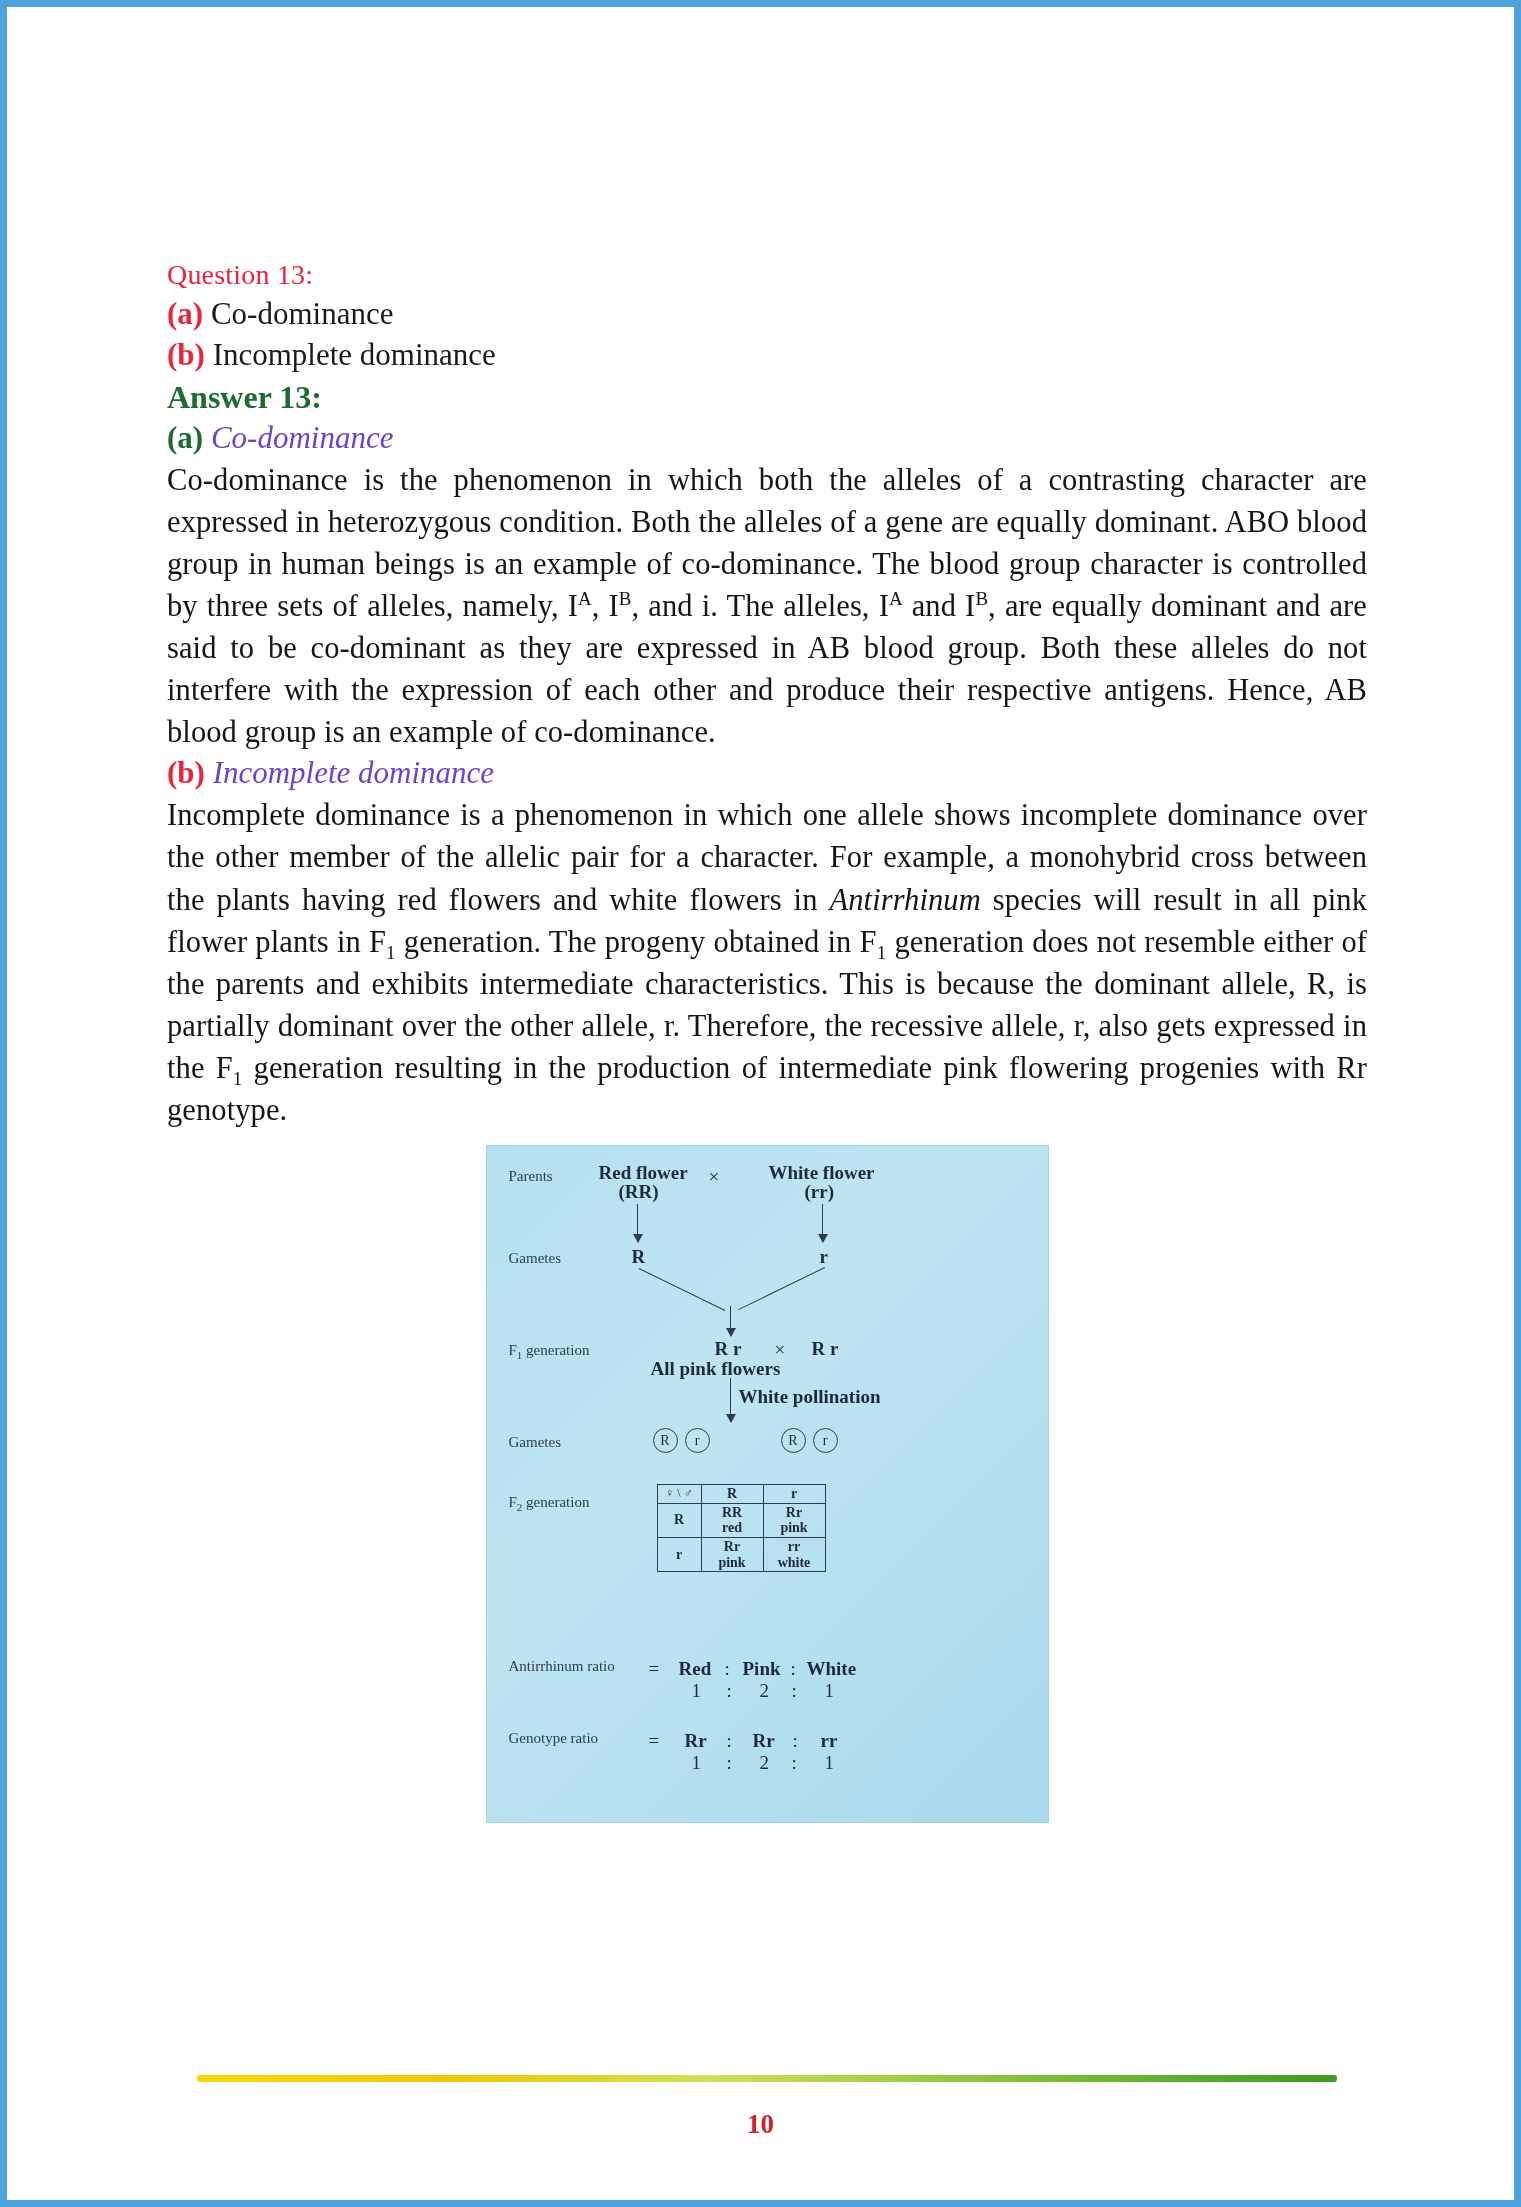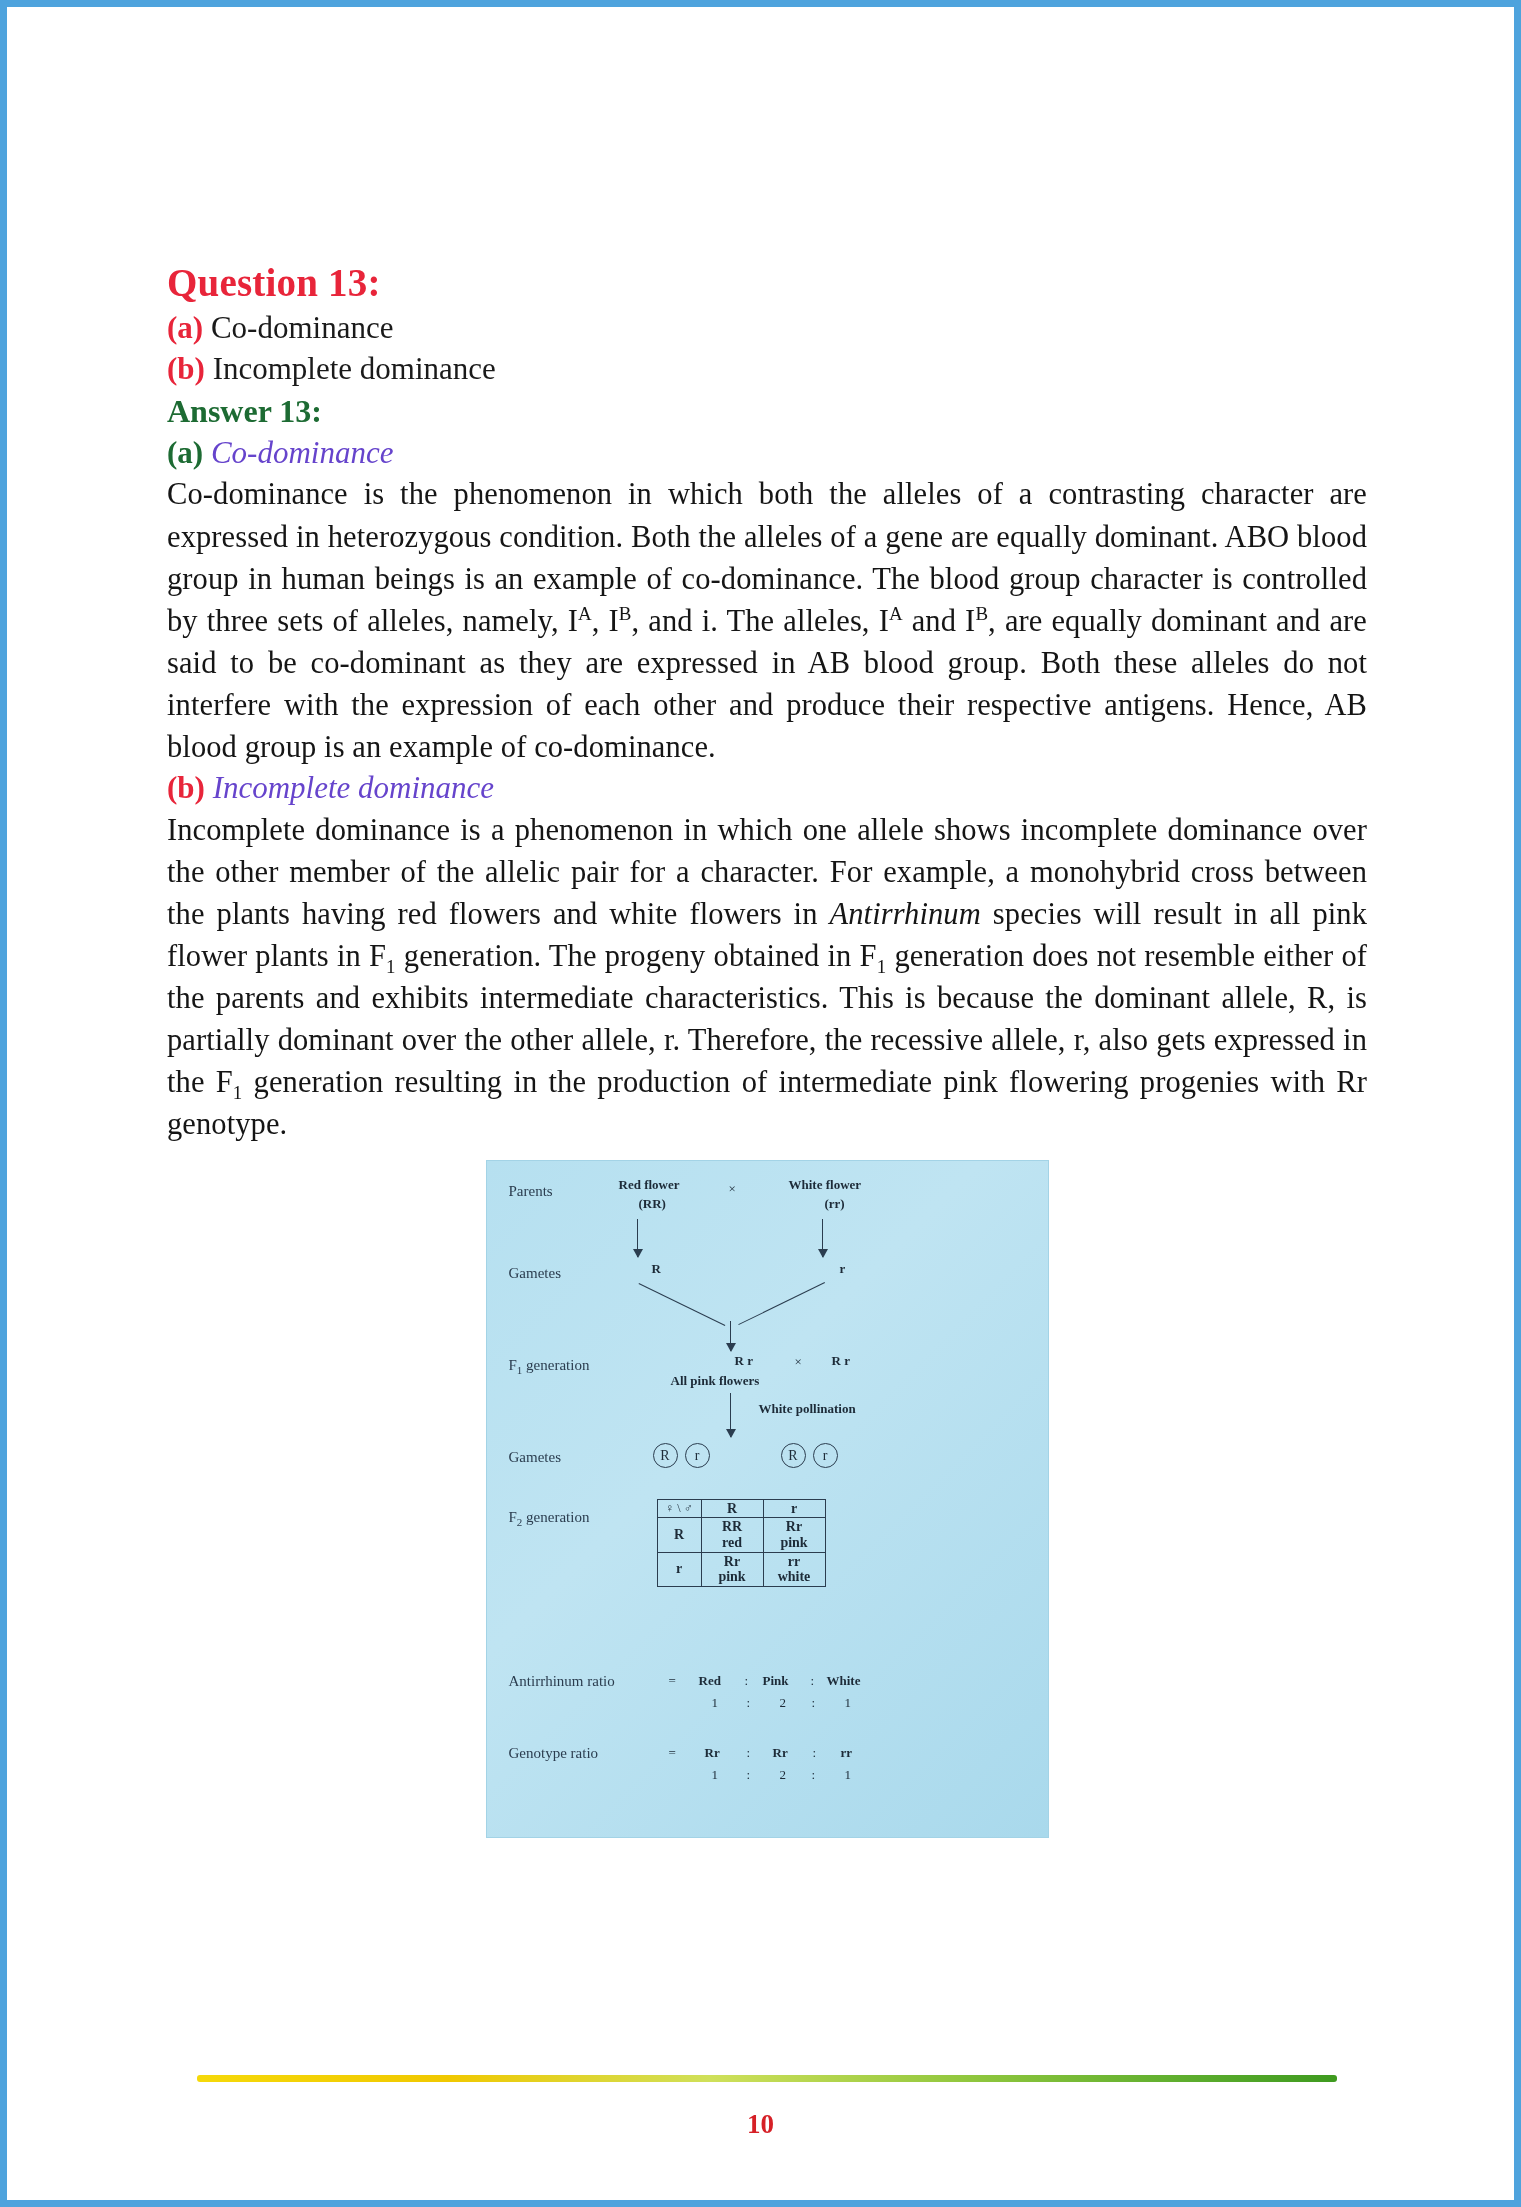"Question 13:" .q-heading { font-size: 39px -> 28px; font-weight: bold -> normal }
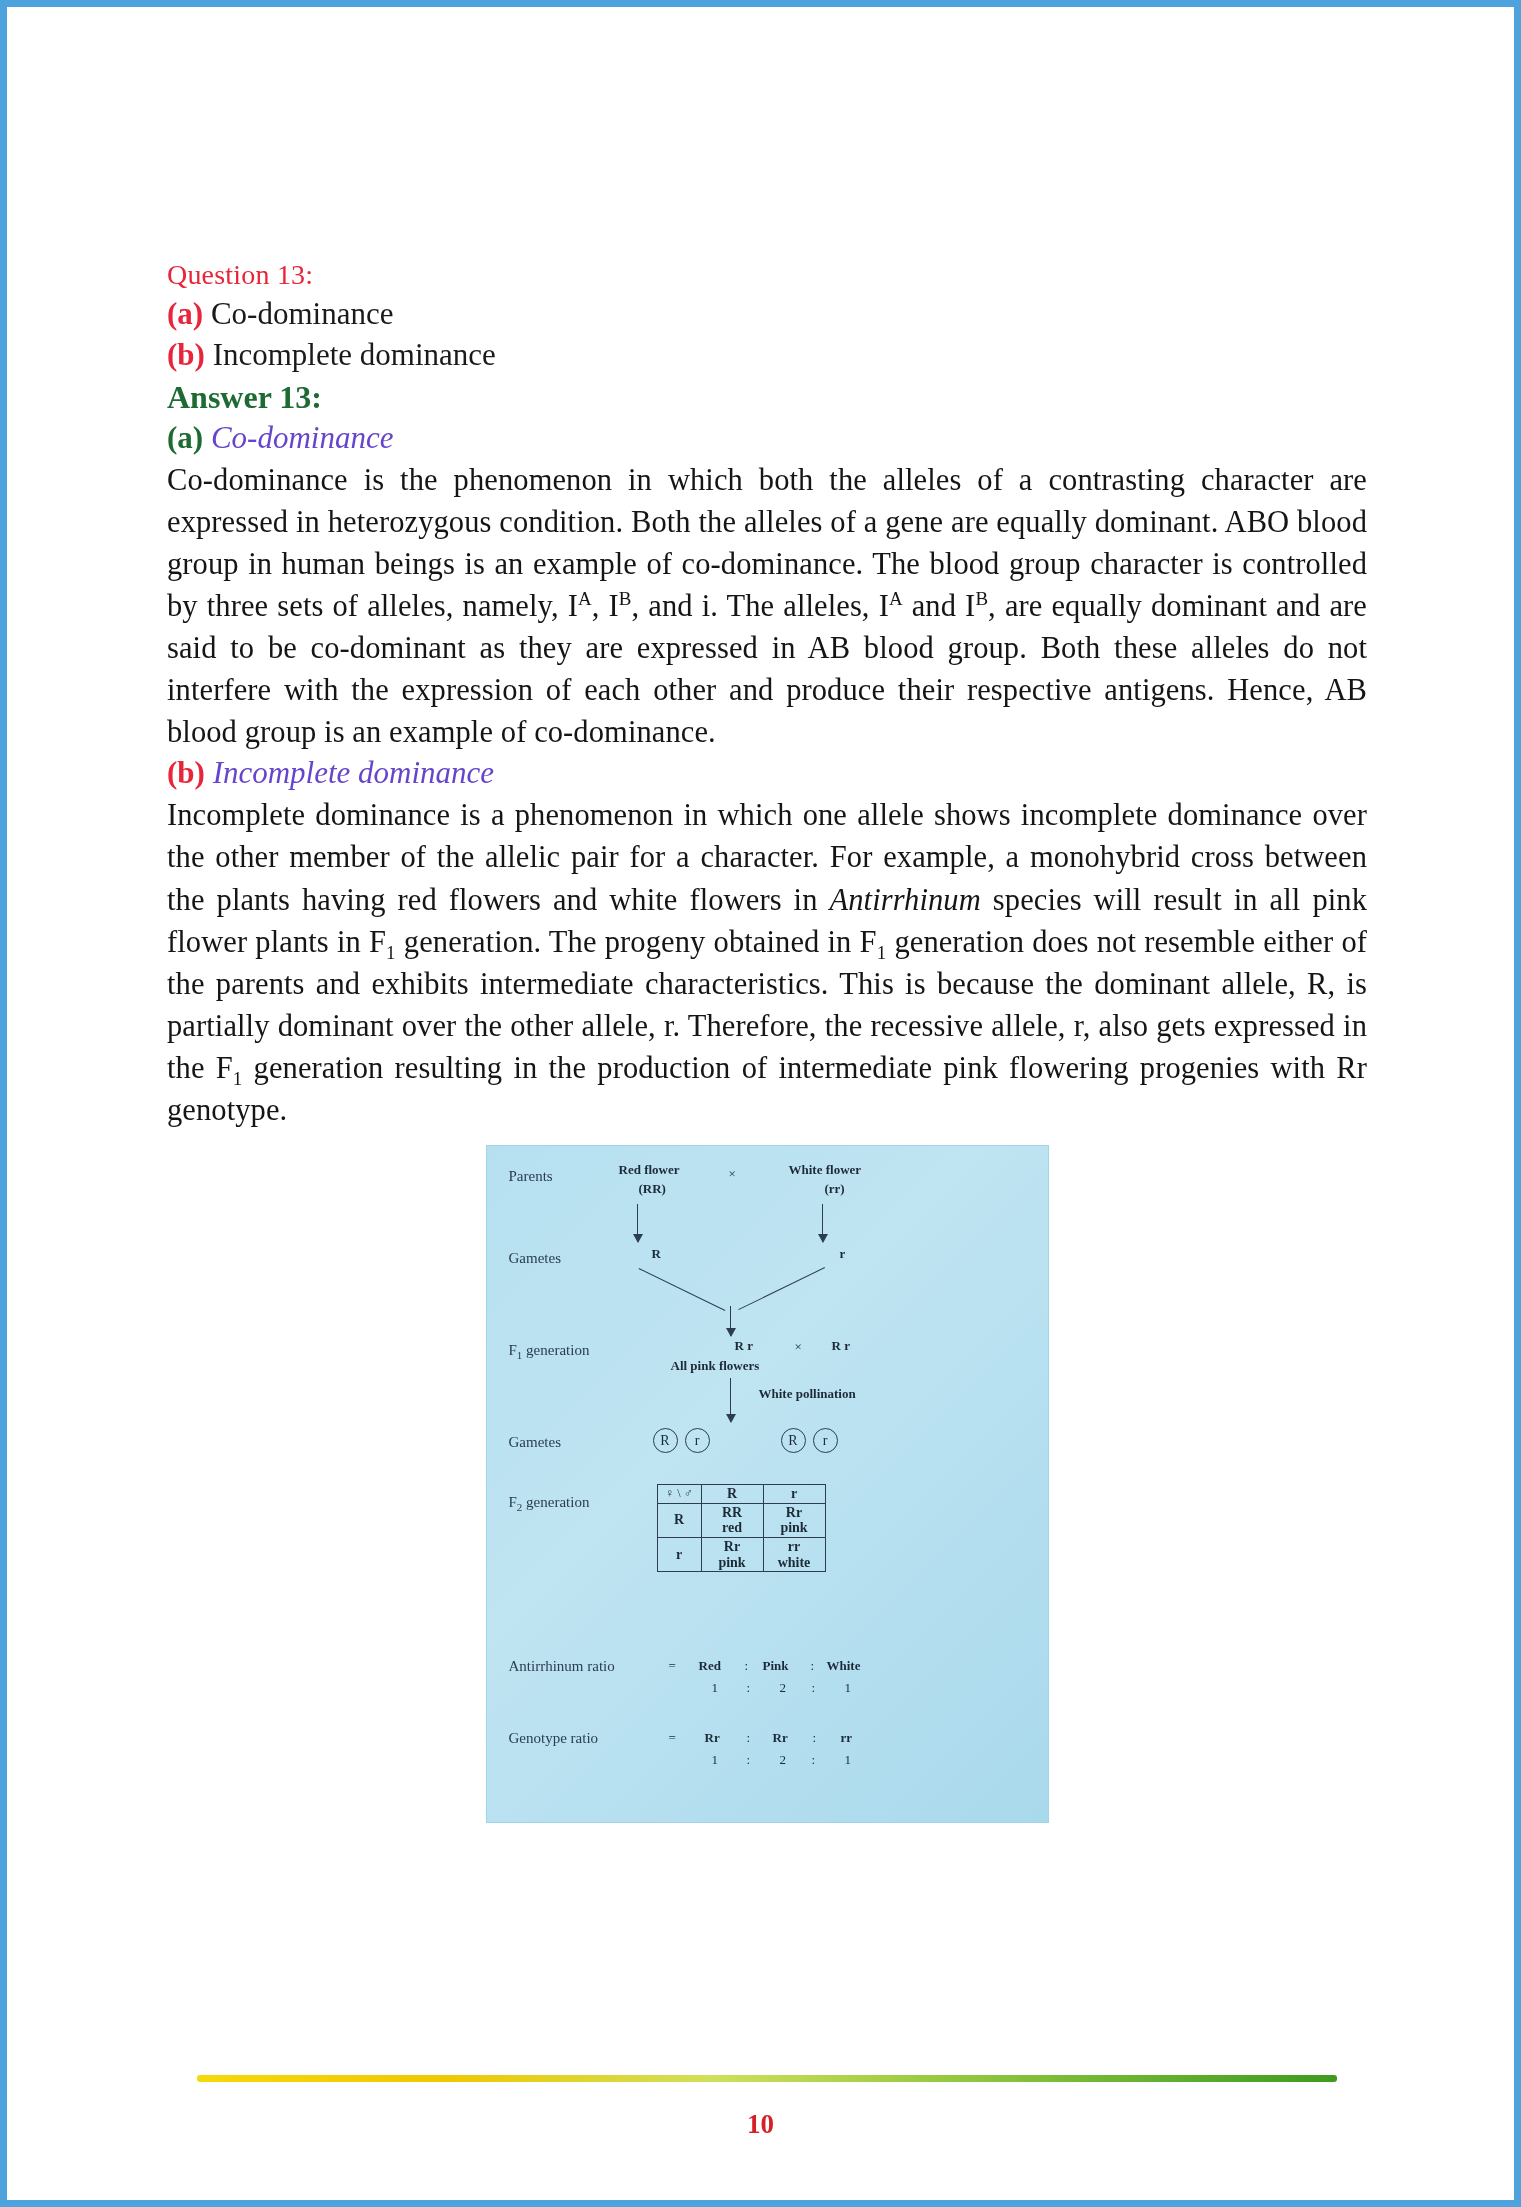"Red flower" .d-txt { font-size: 13px -> 19px; margin-left: 20px -> none }
